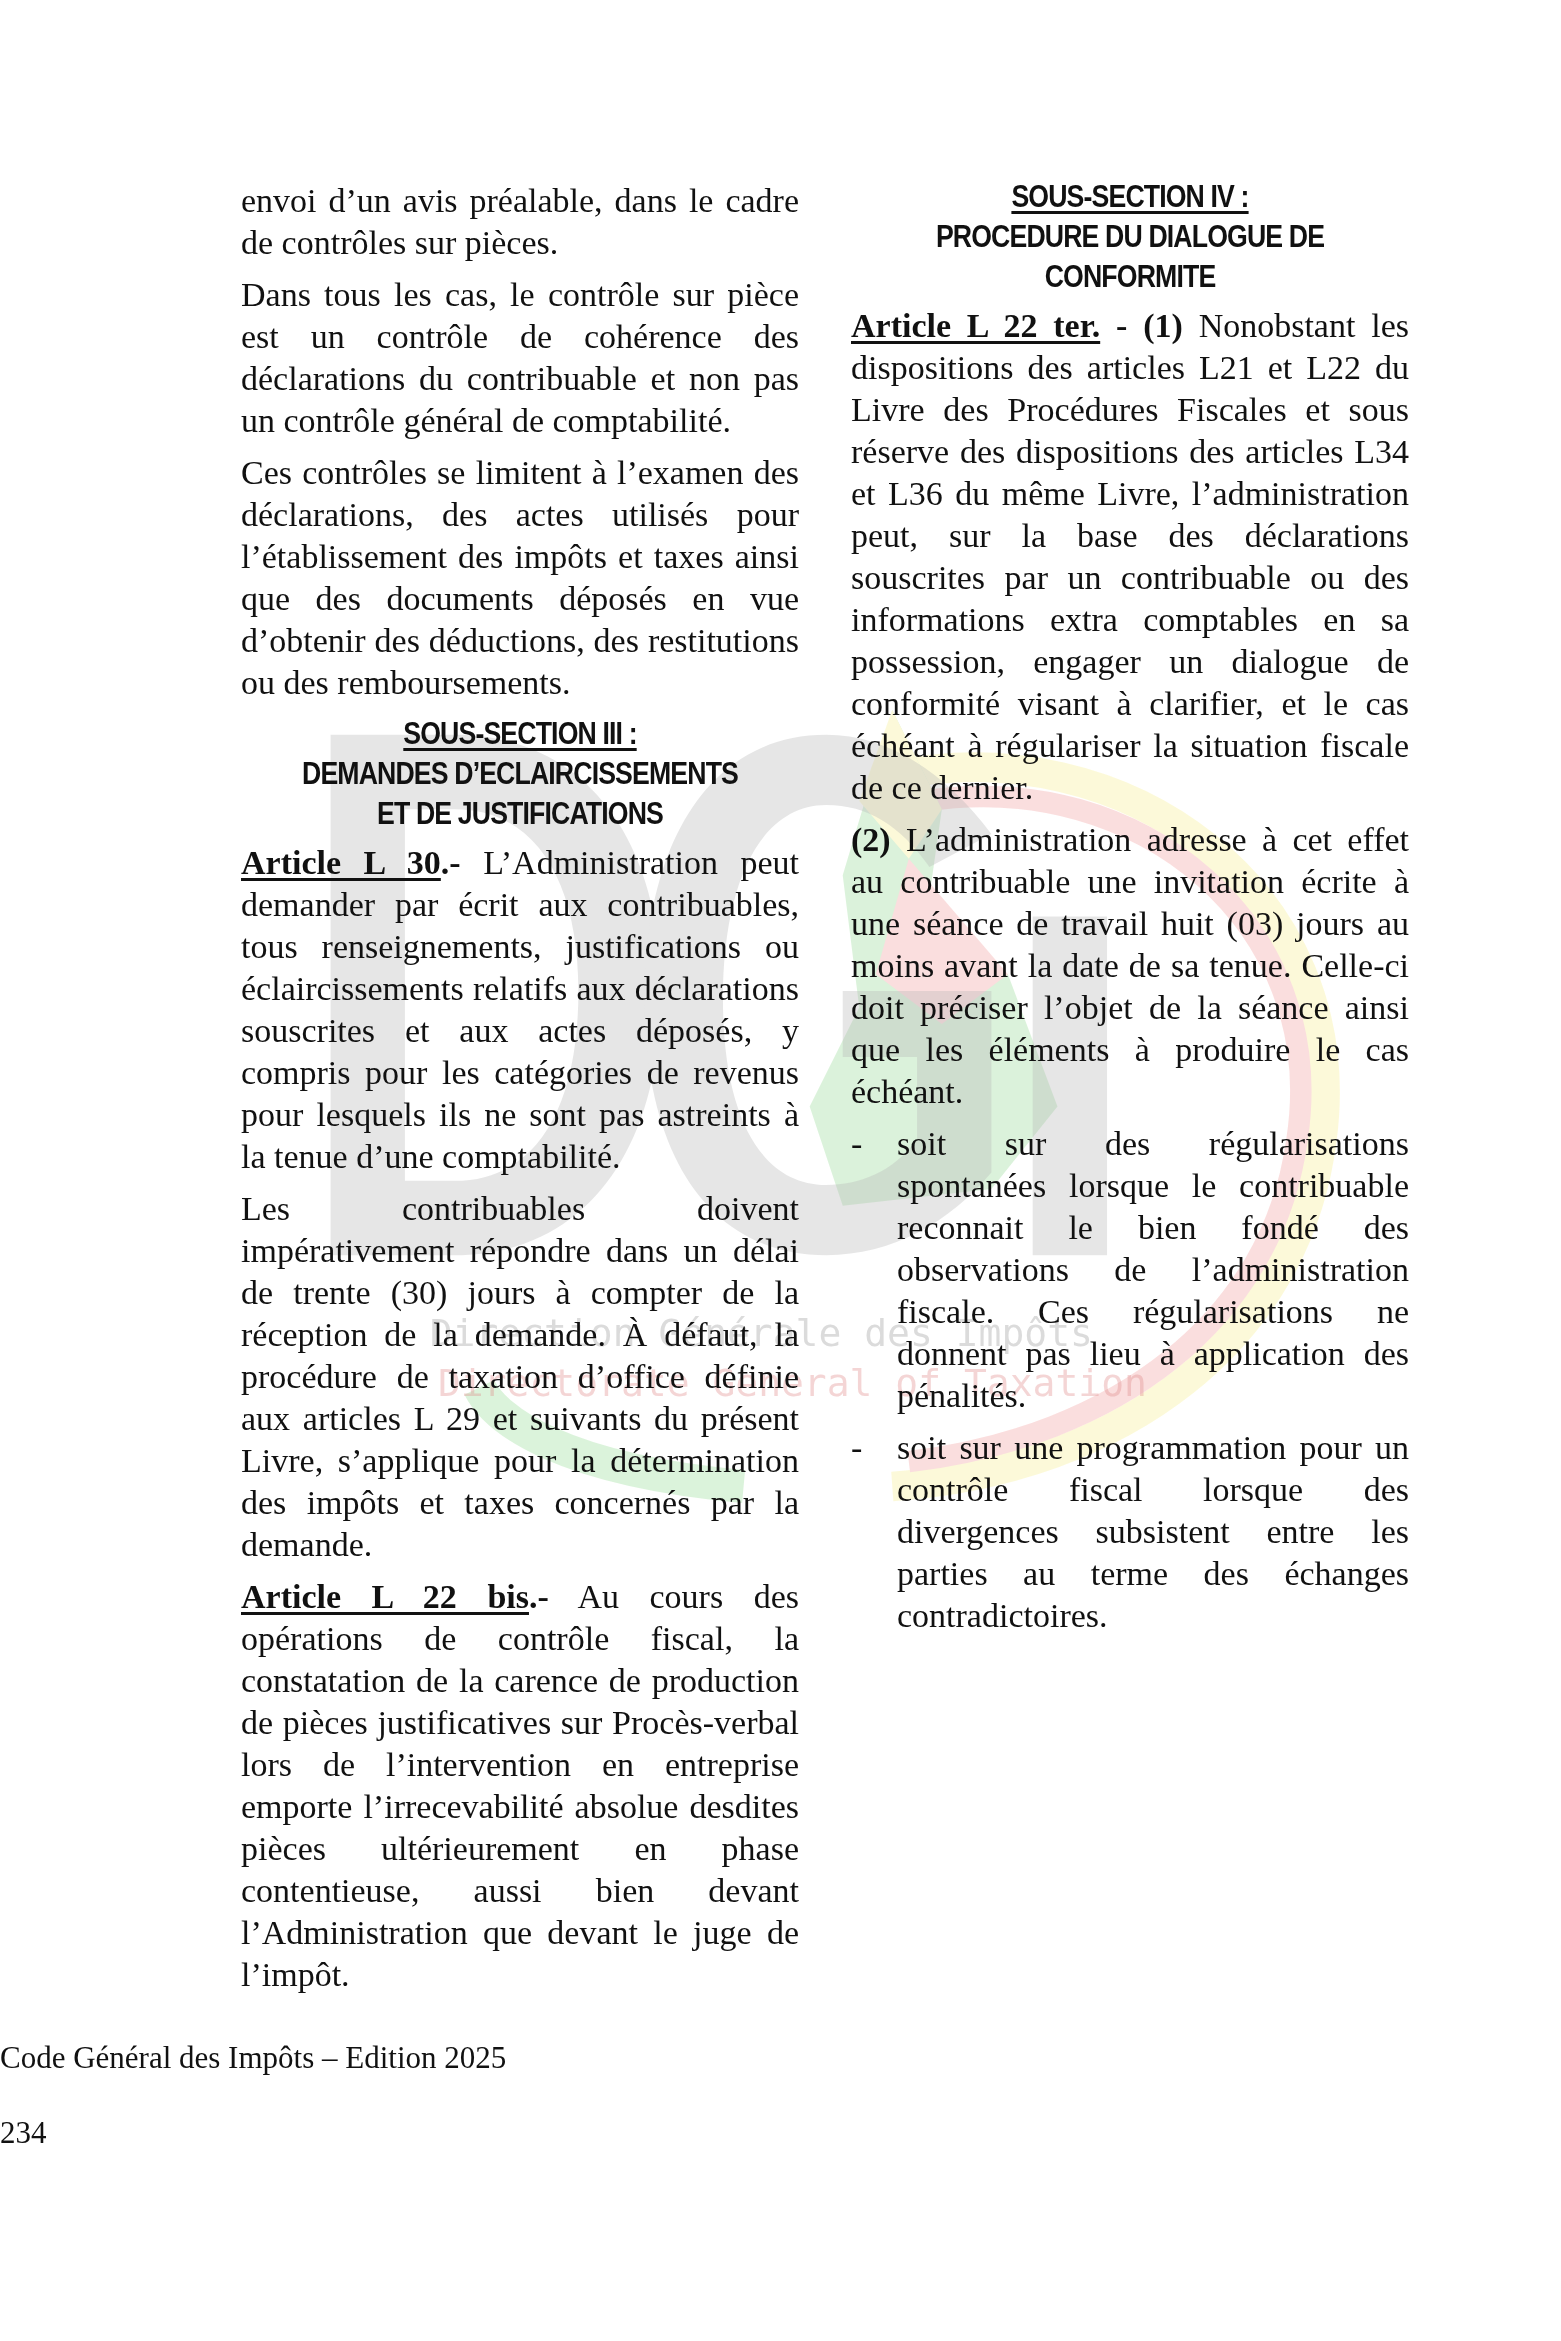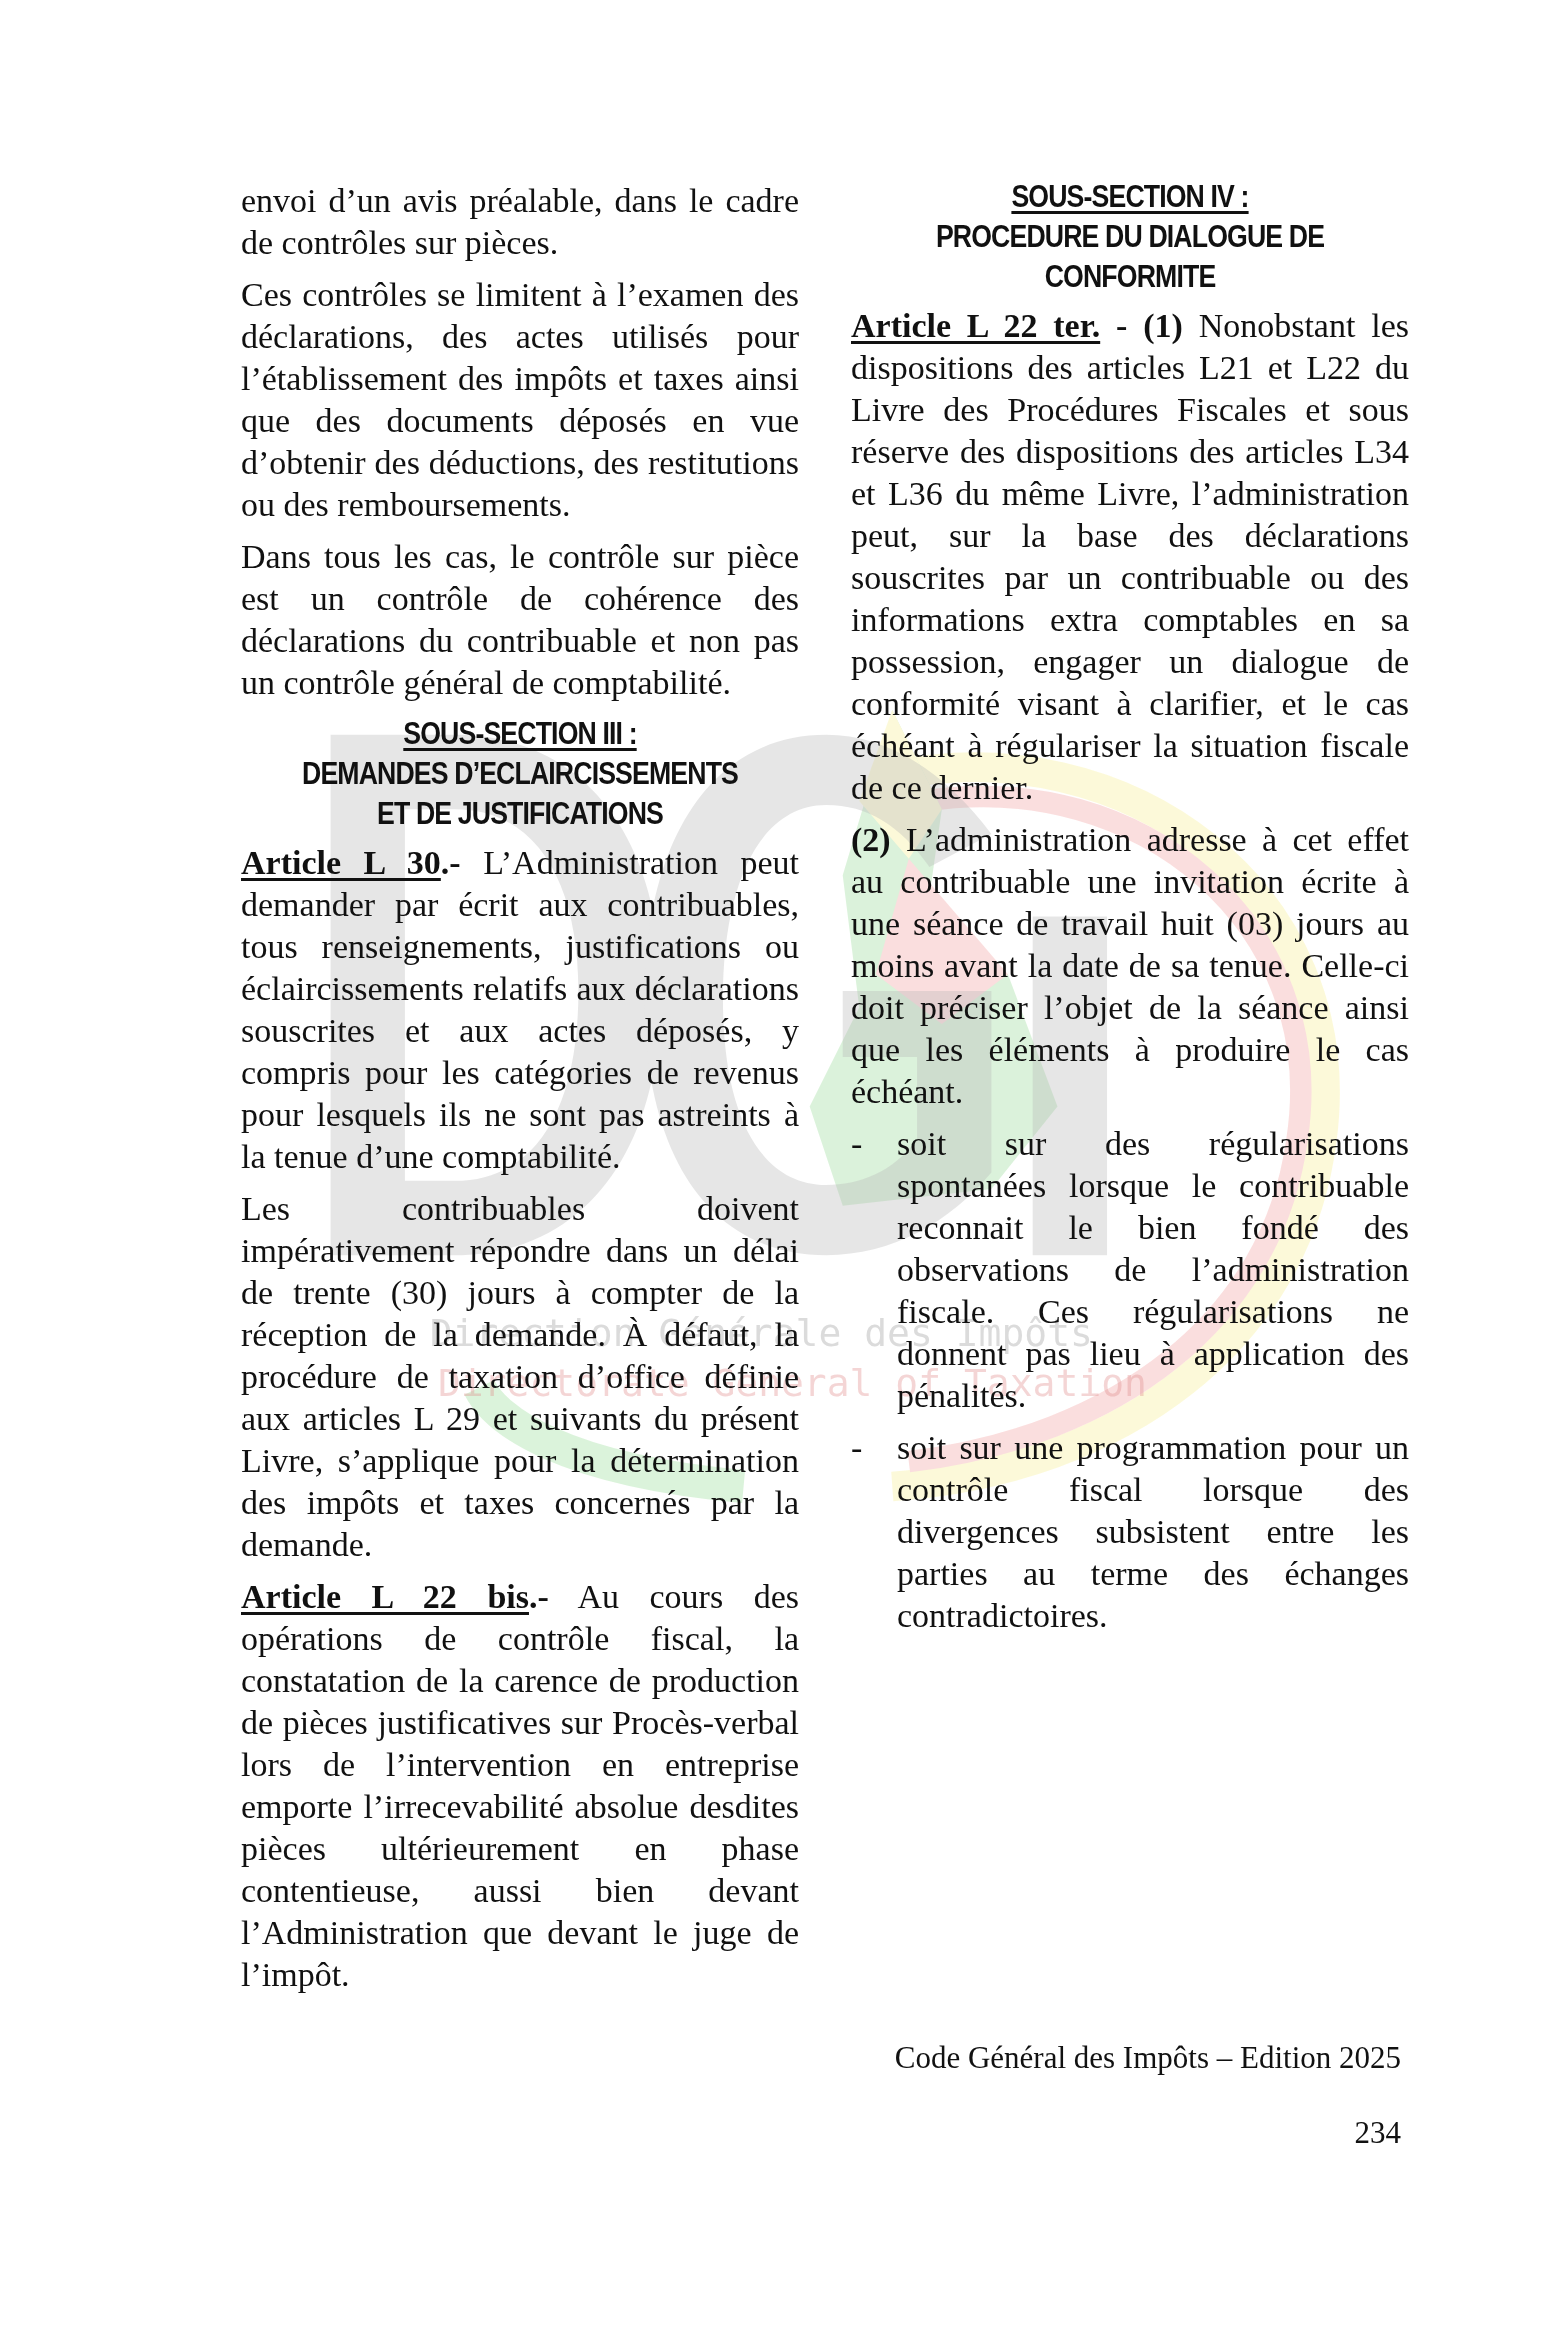"Ces contrôles se limitent à" p { order: before "Dans tous les cas, le" -> after "Dans tous les cas, le" }
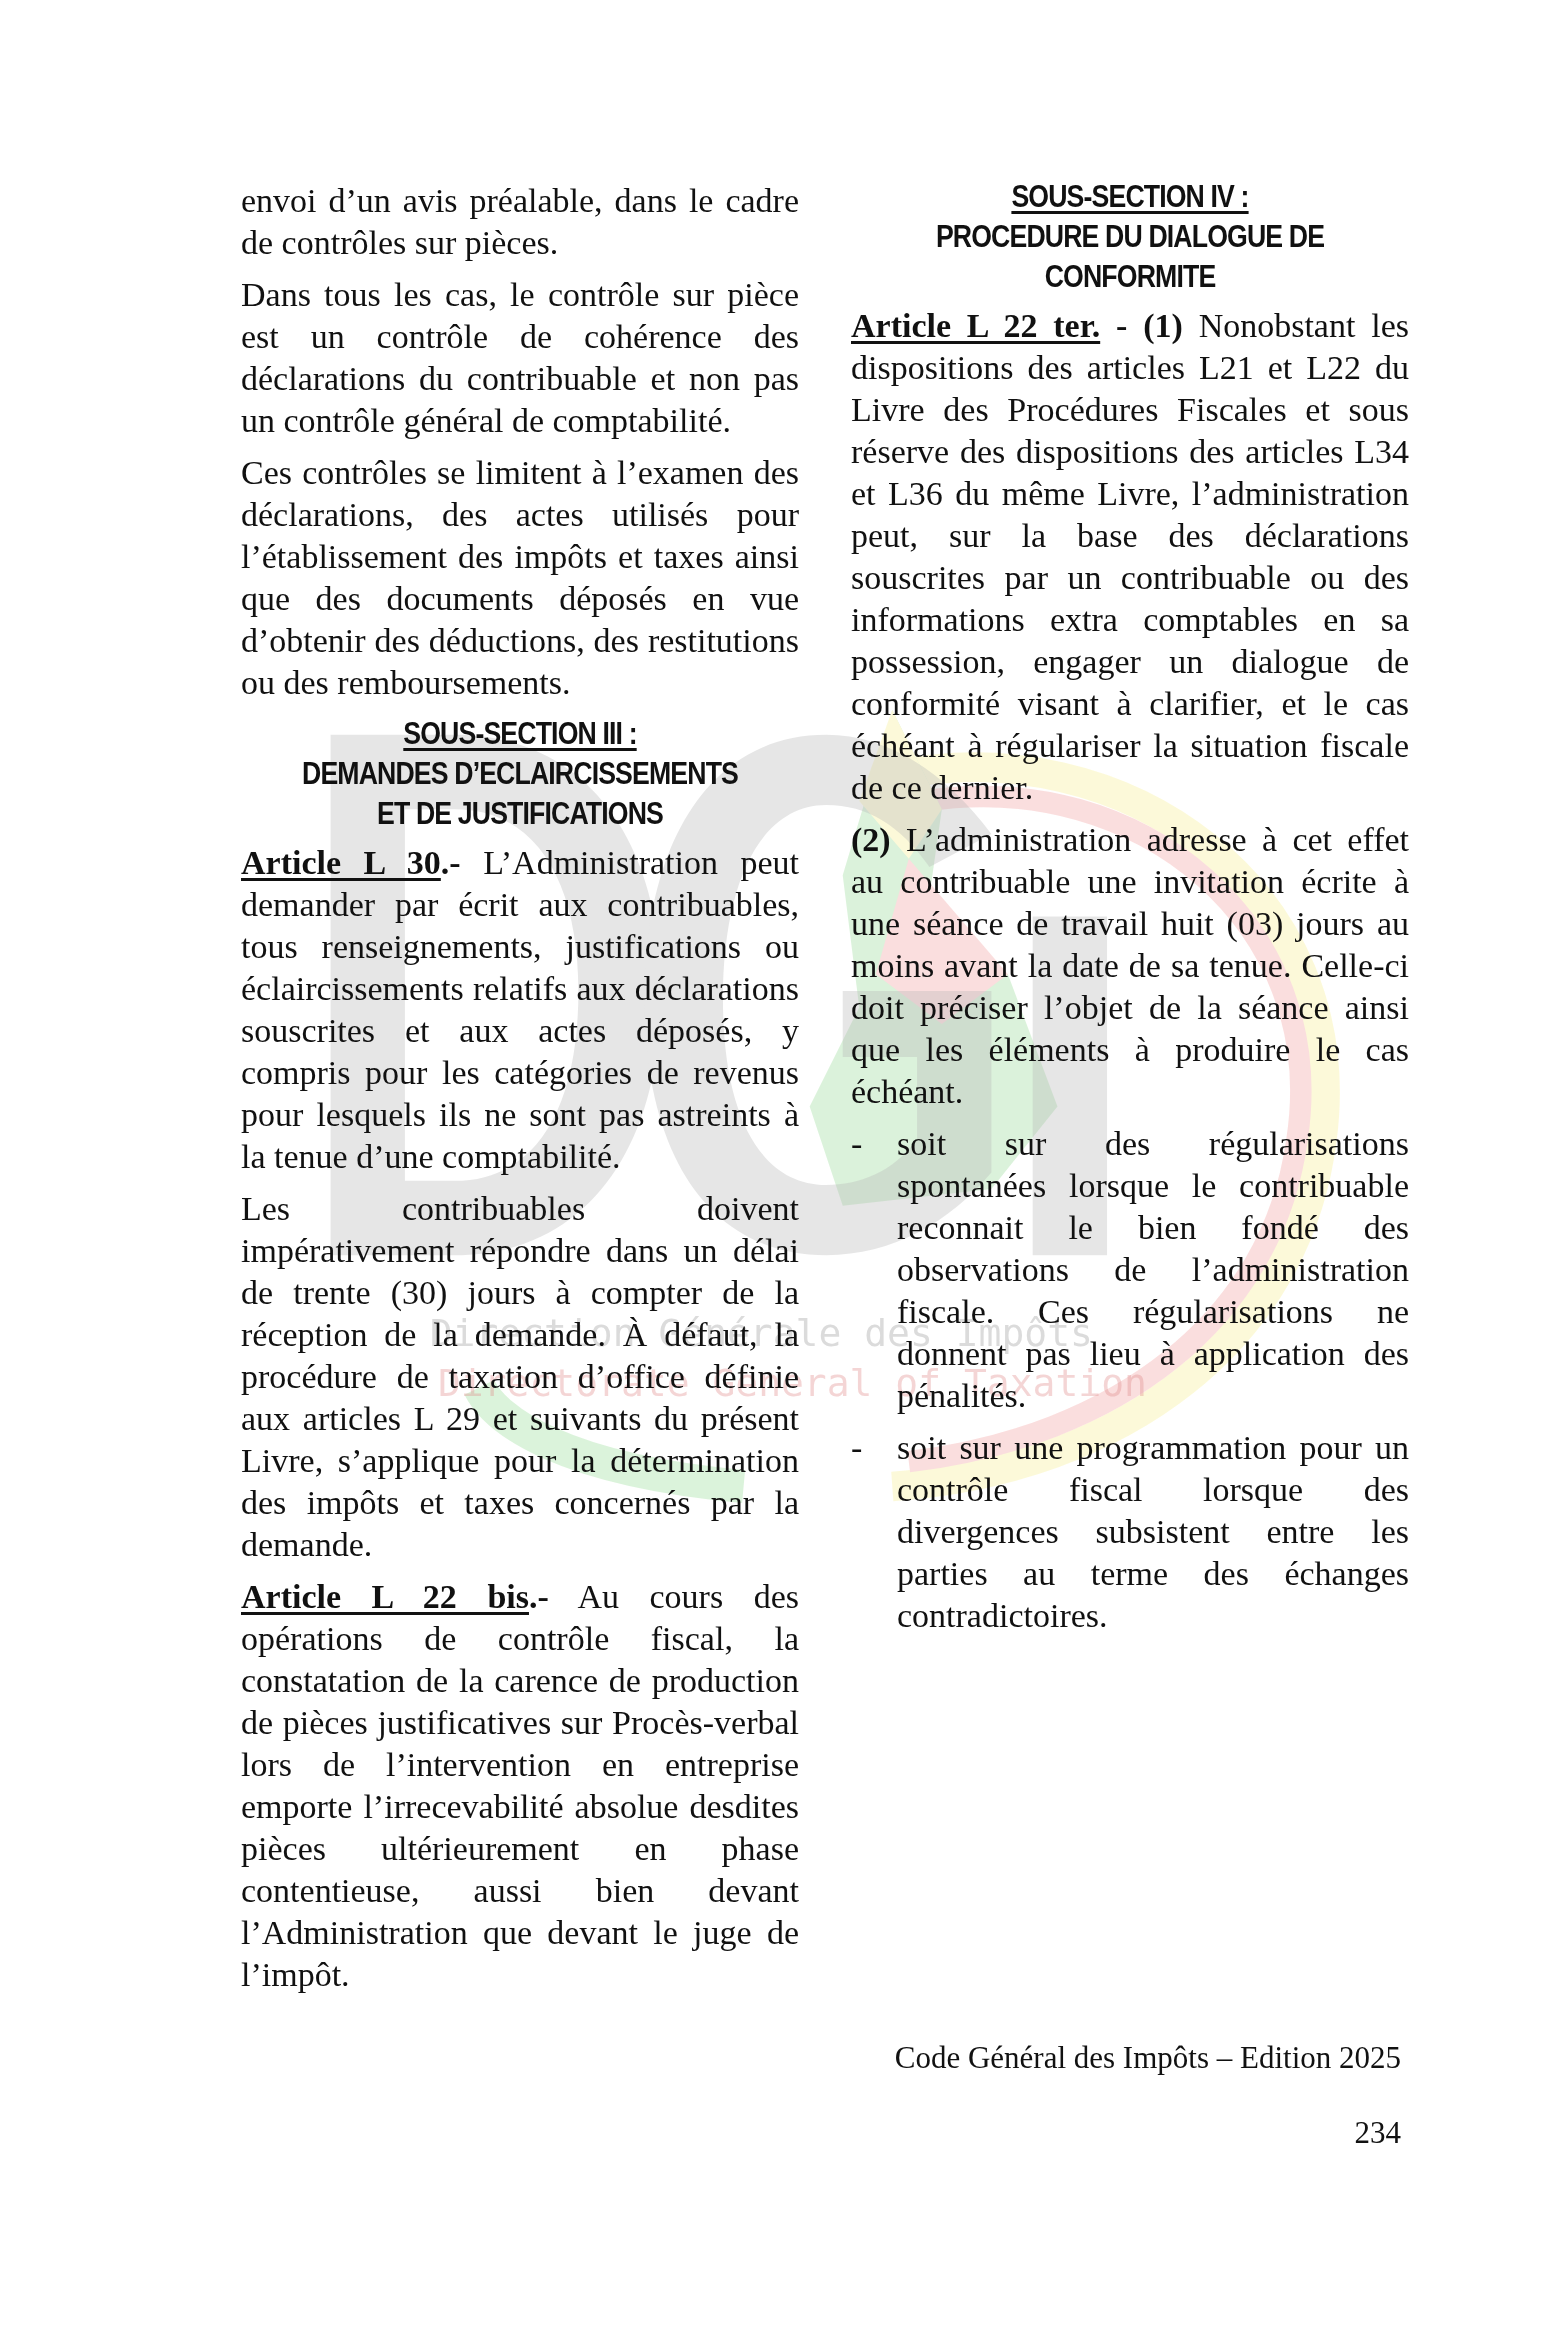"Code Général des Impôts –" .footer { text-align: right -> left }
